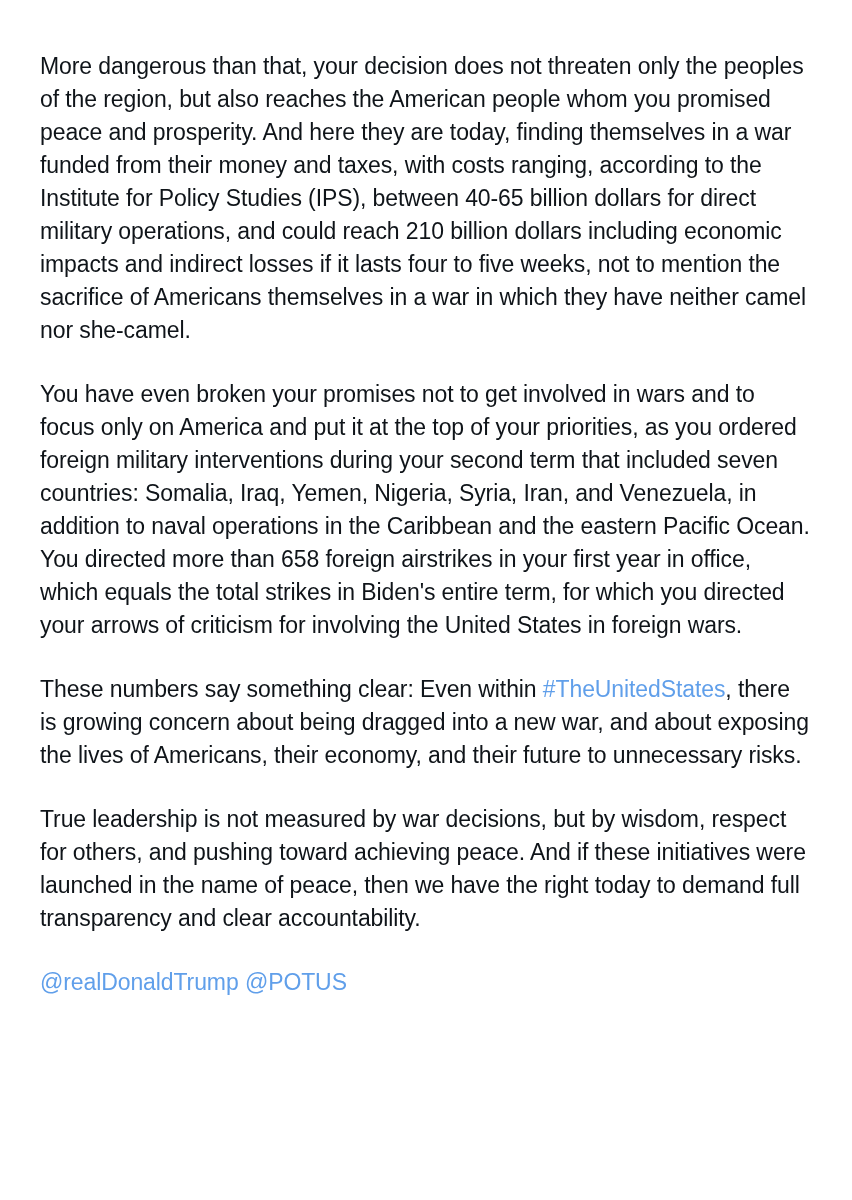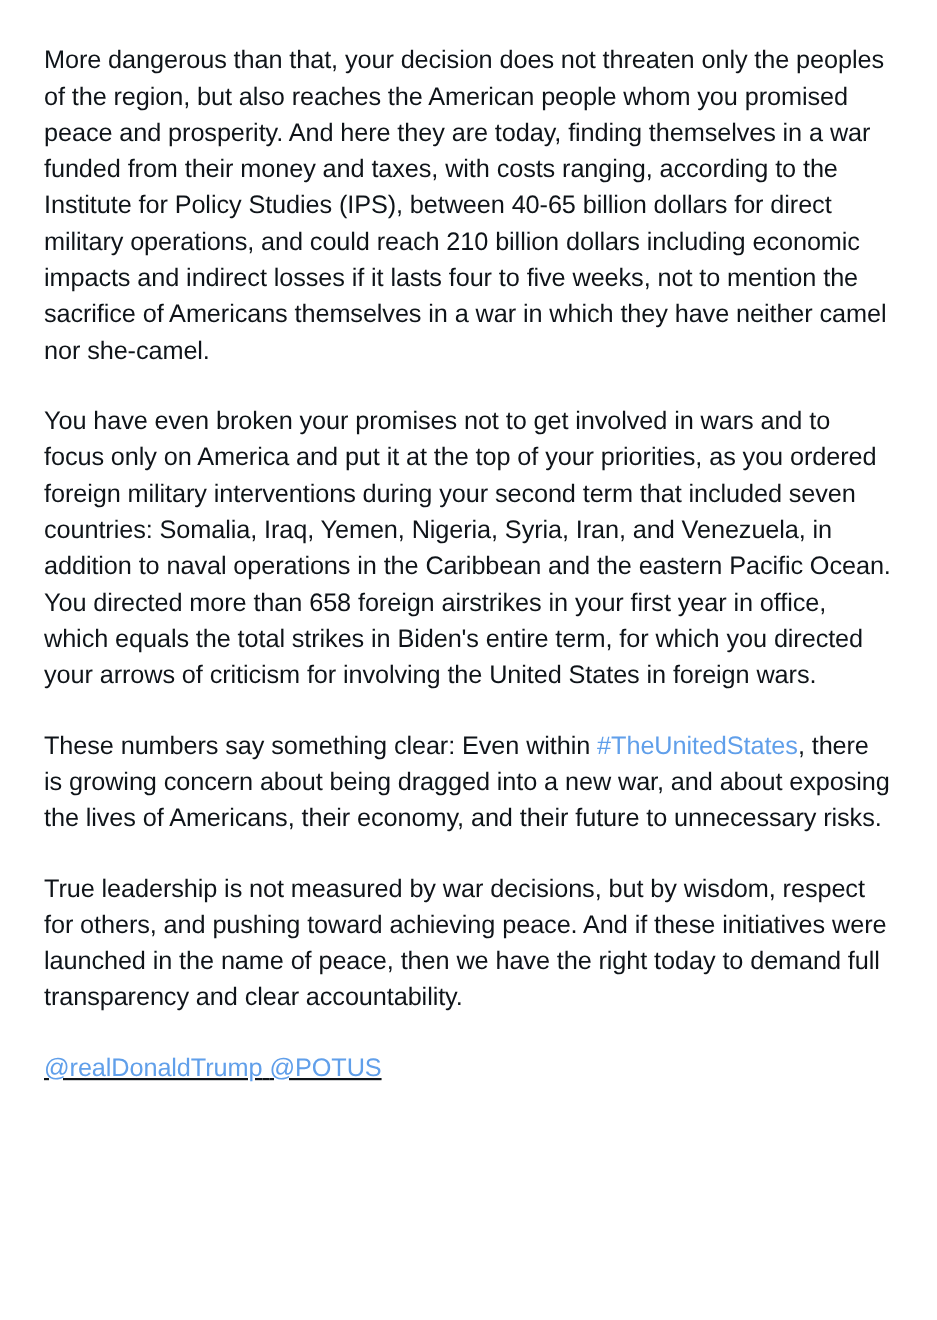"More dangerous than that, your" .post-paragraph { margin: 0 0 31px 0 -> 12px 0 31px 0 }
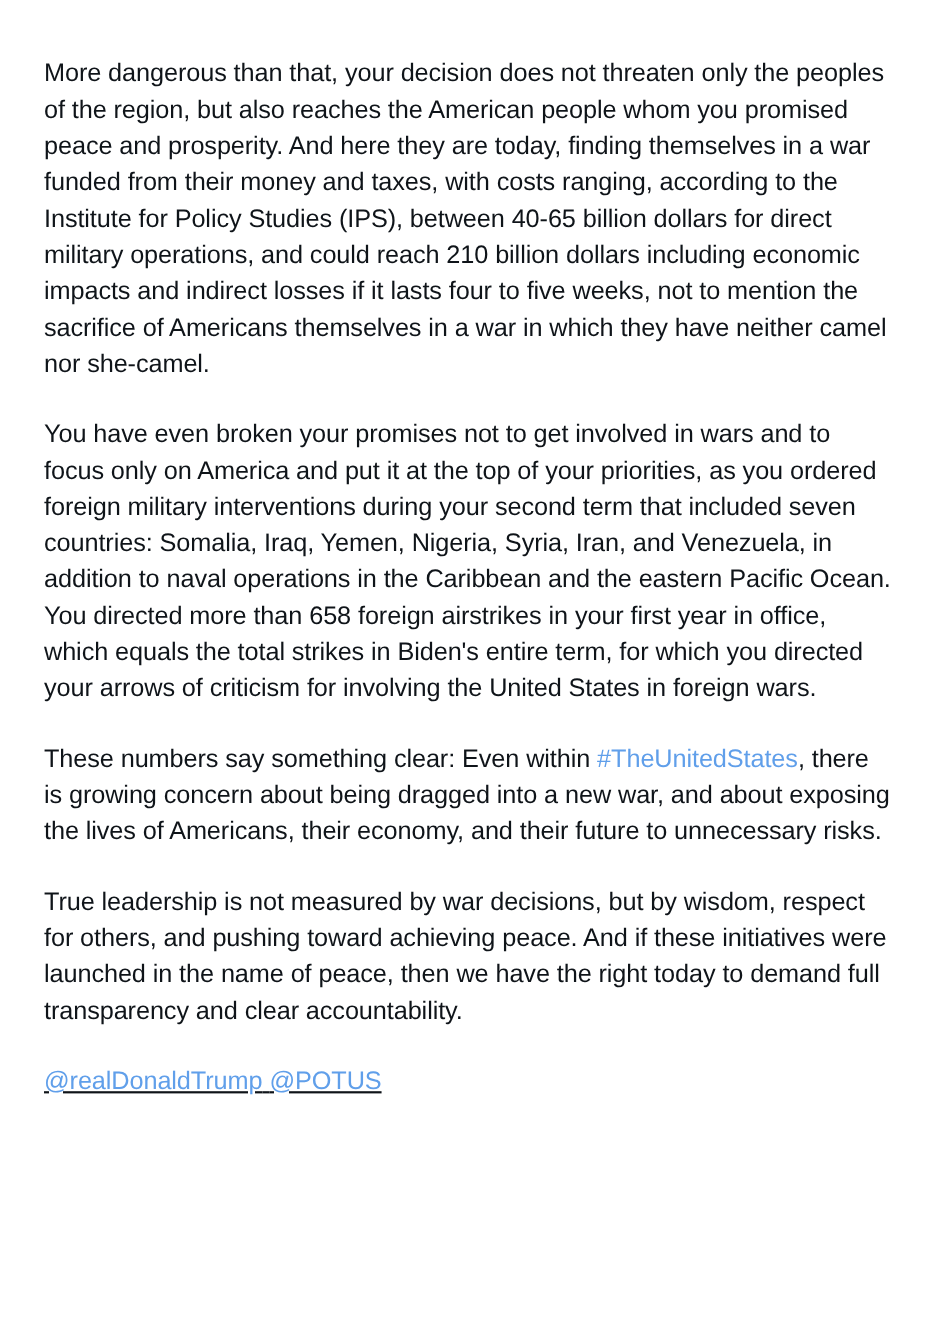"@realDonaldTrump @POTUS" .post-paragraph:last-child { text-decoration: underline -> none }
